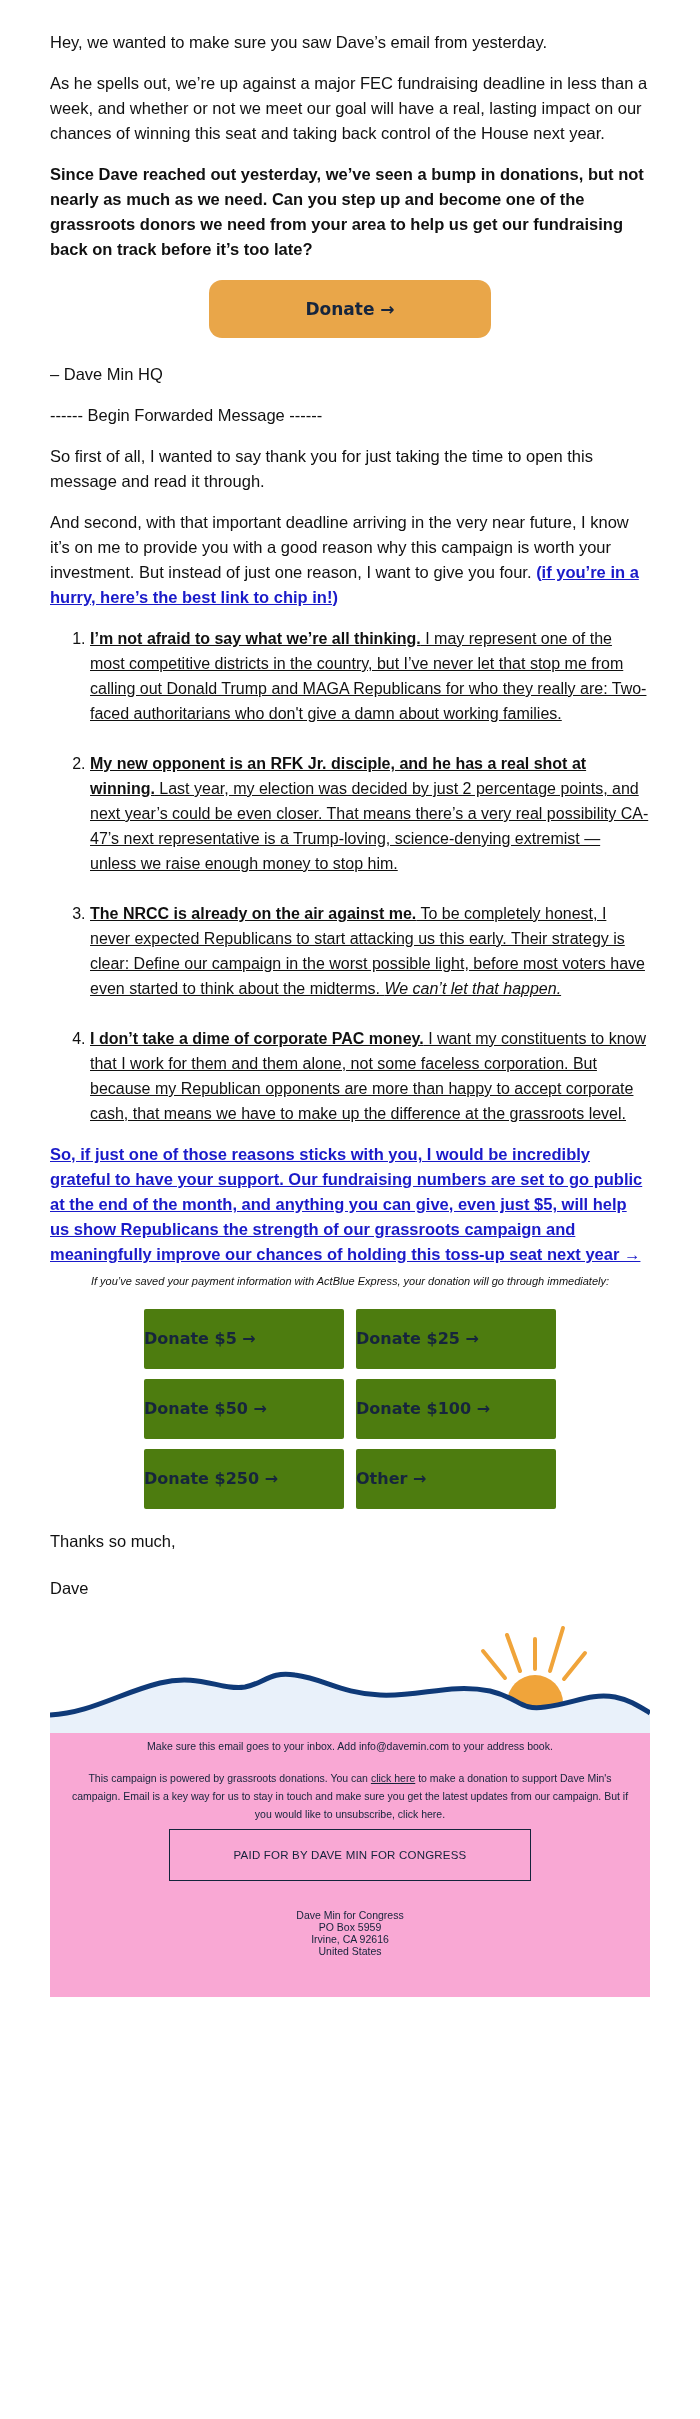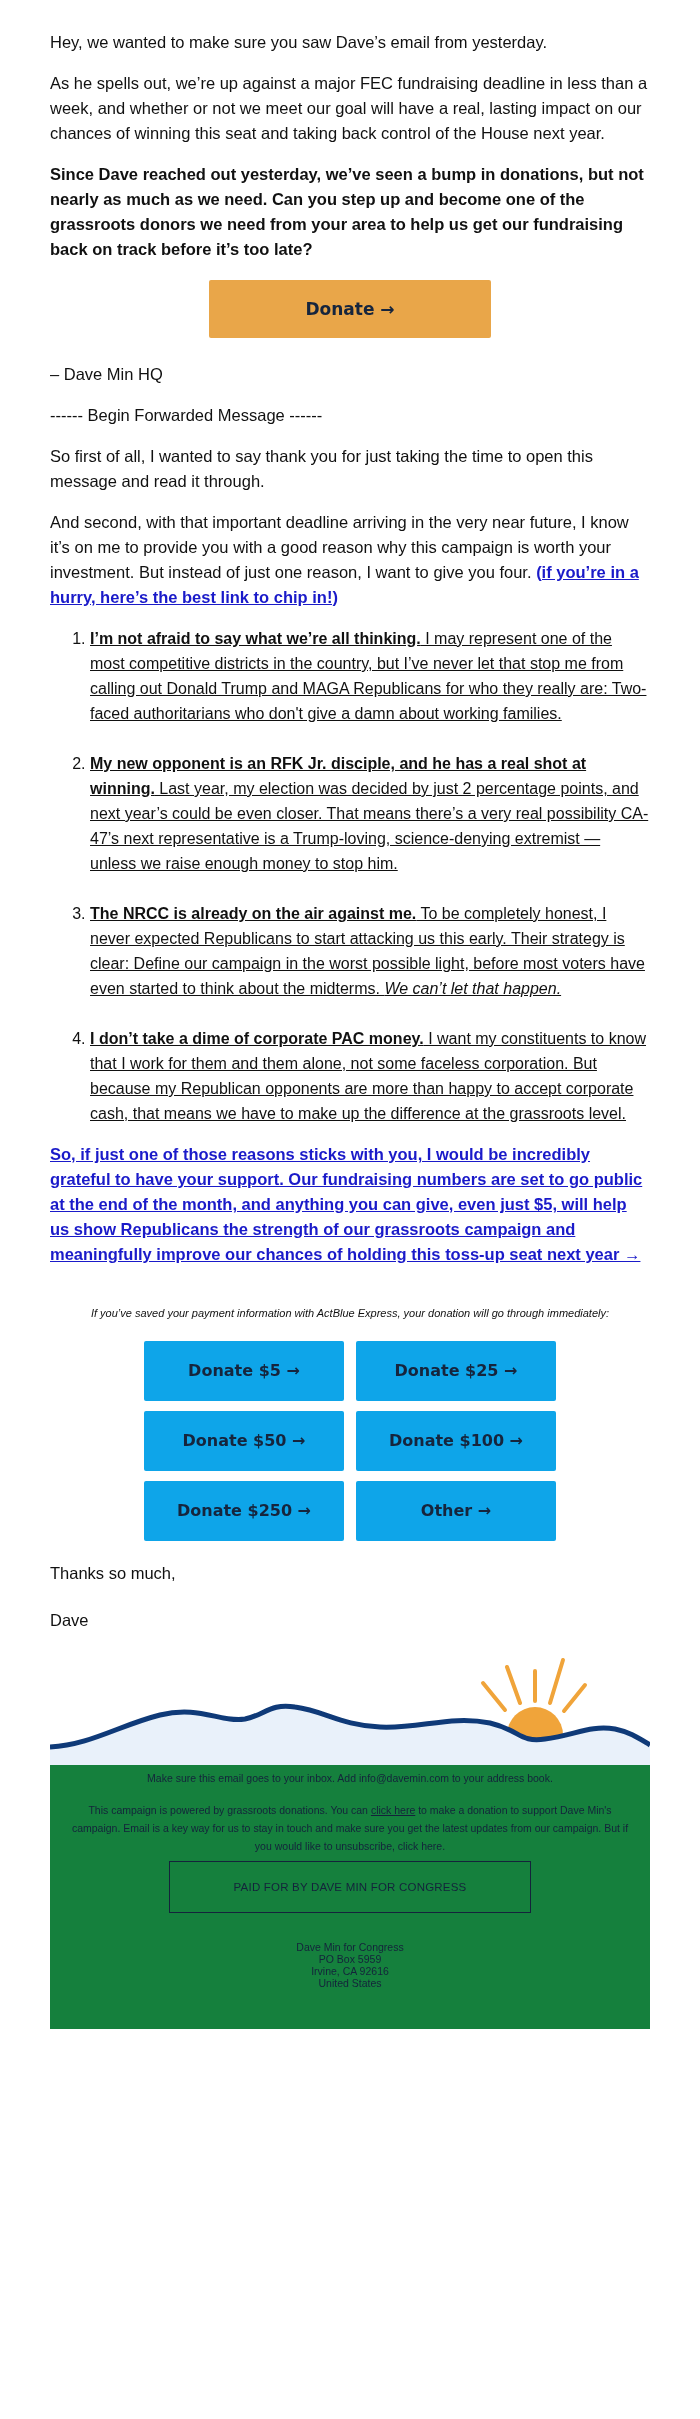"Donate →" .btn { border-radius: 2px -> 13px }
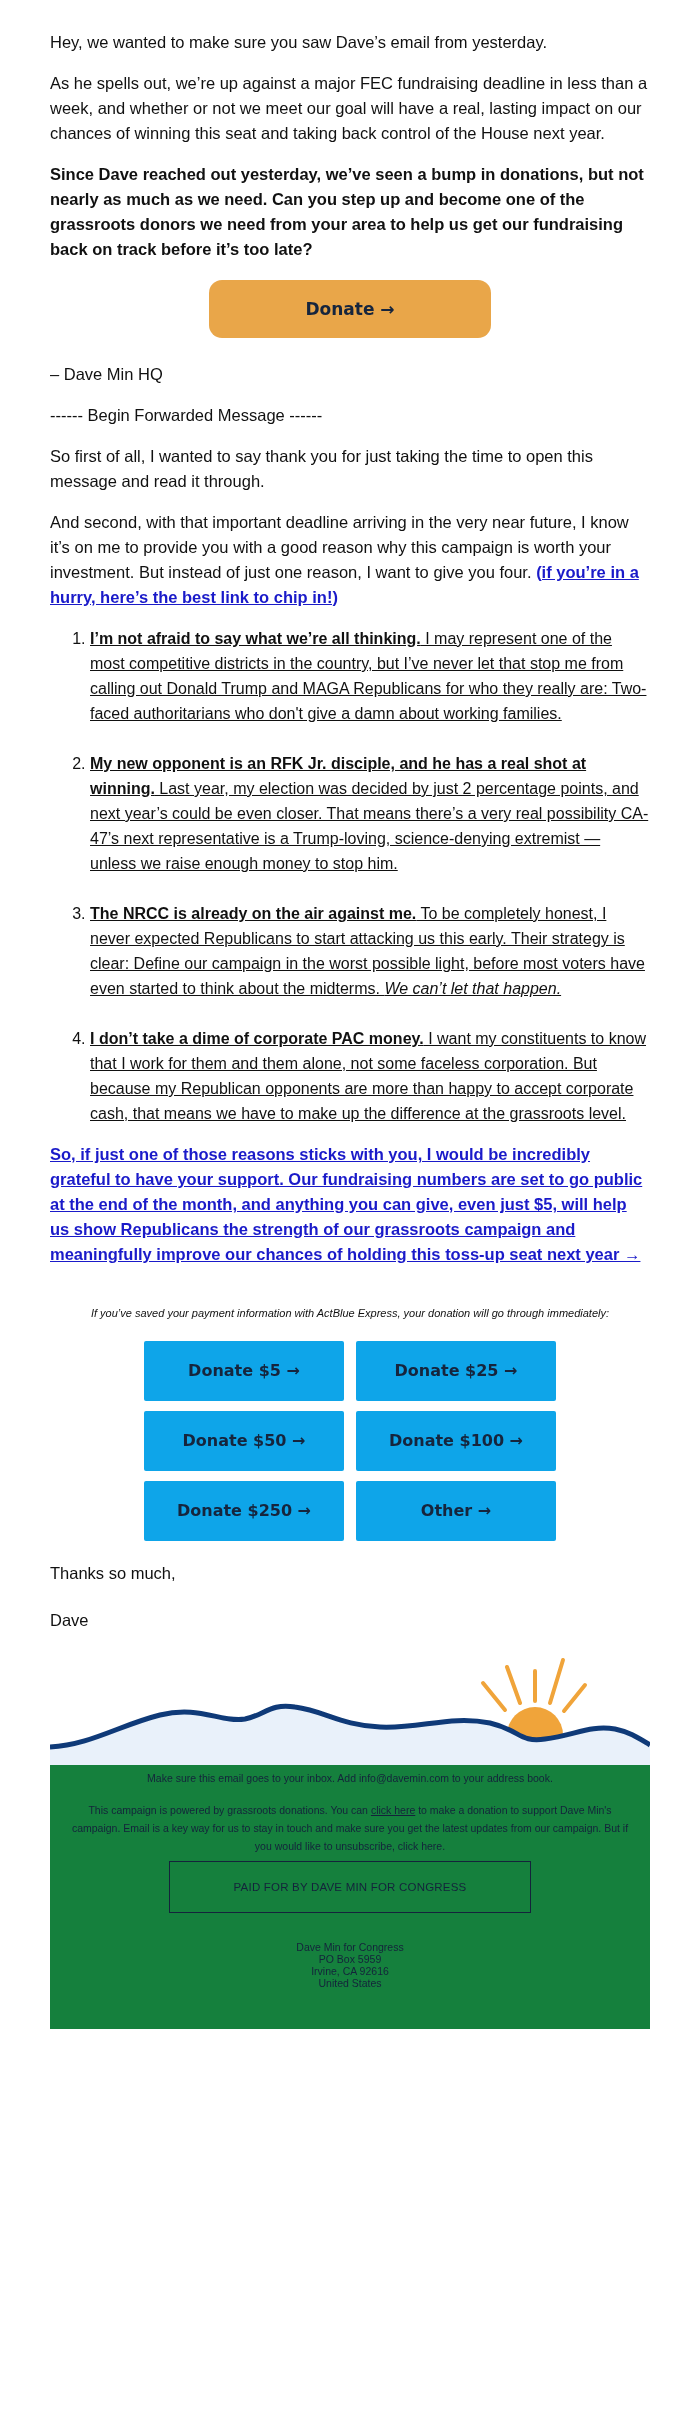"So, if just one of" .big-link { margin-bottom: 38px -> 6px }
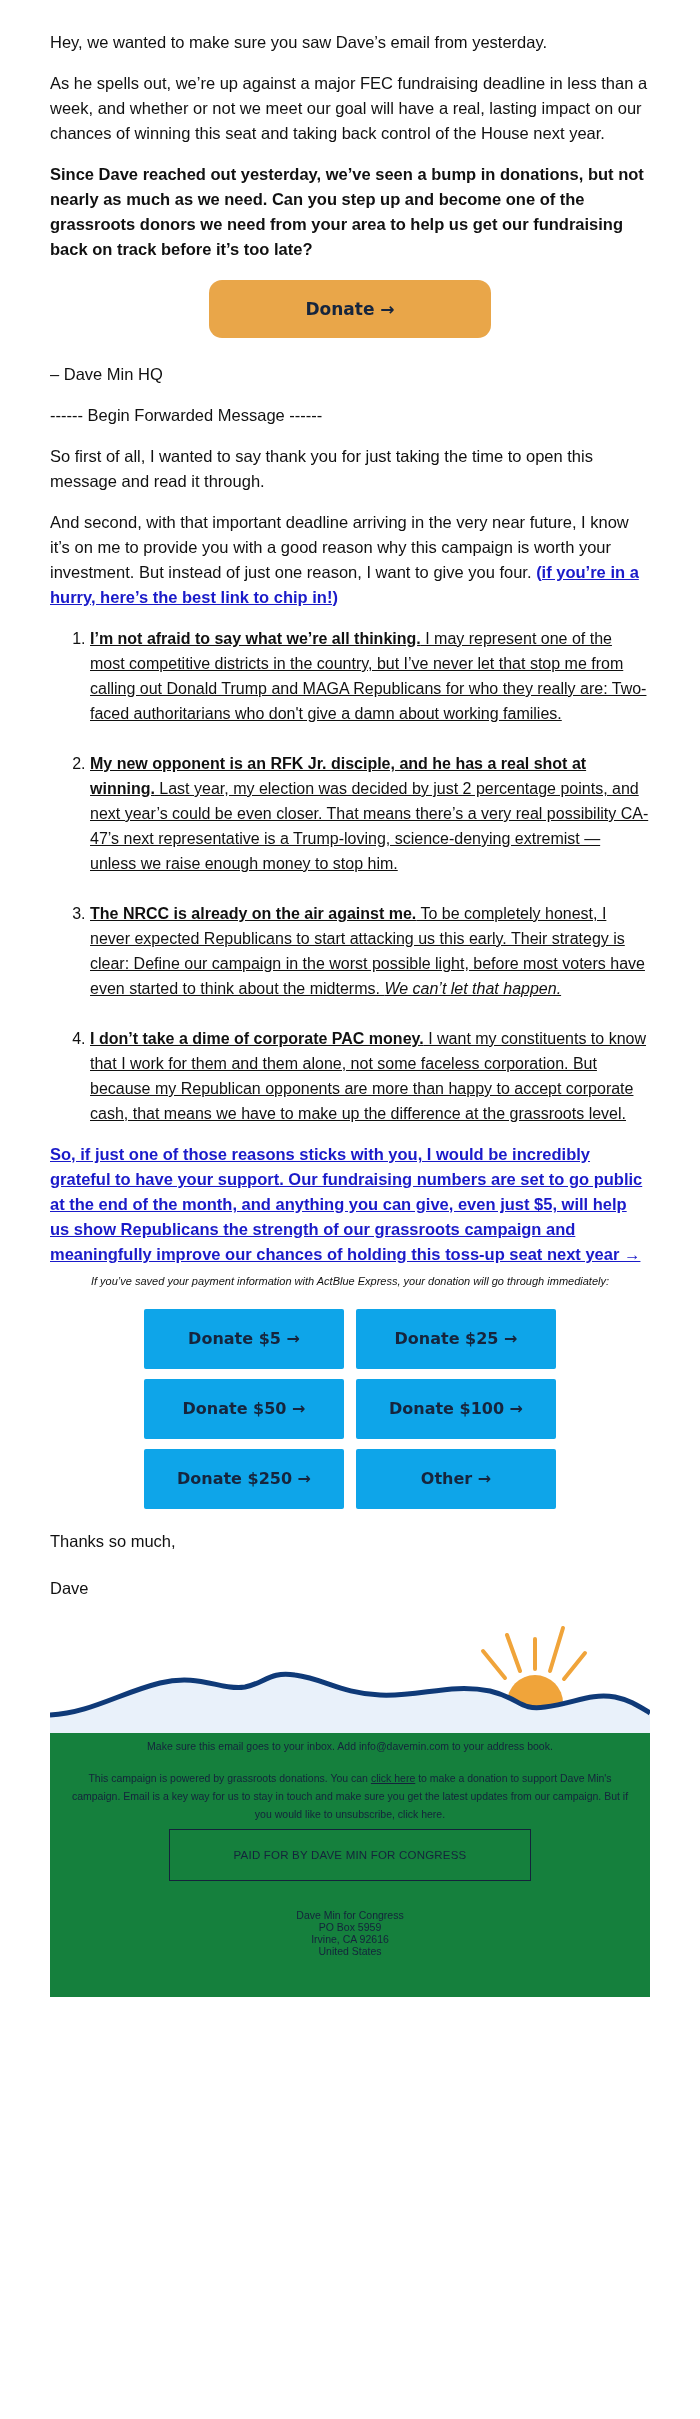"Donate $5 →" .grid a { background: #0ea5e9 -> #4d7c0f; text-align: center -> left }
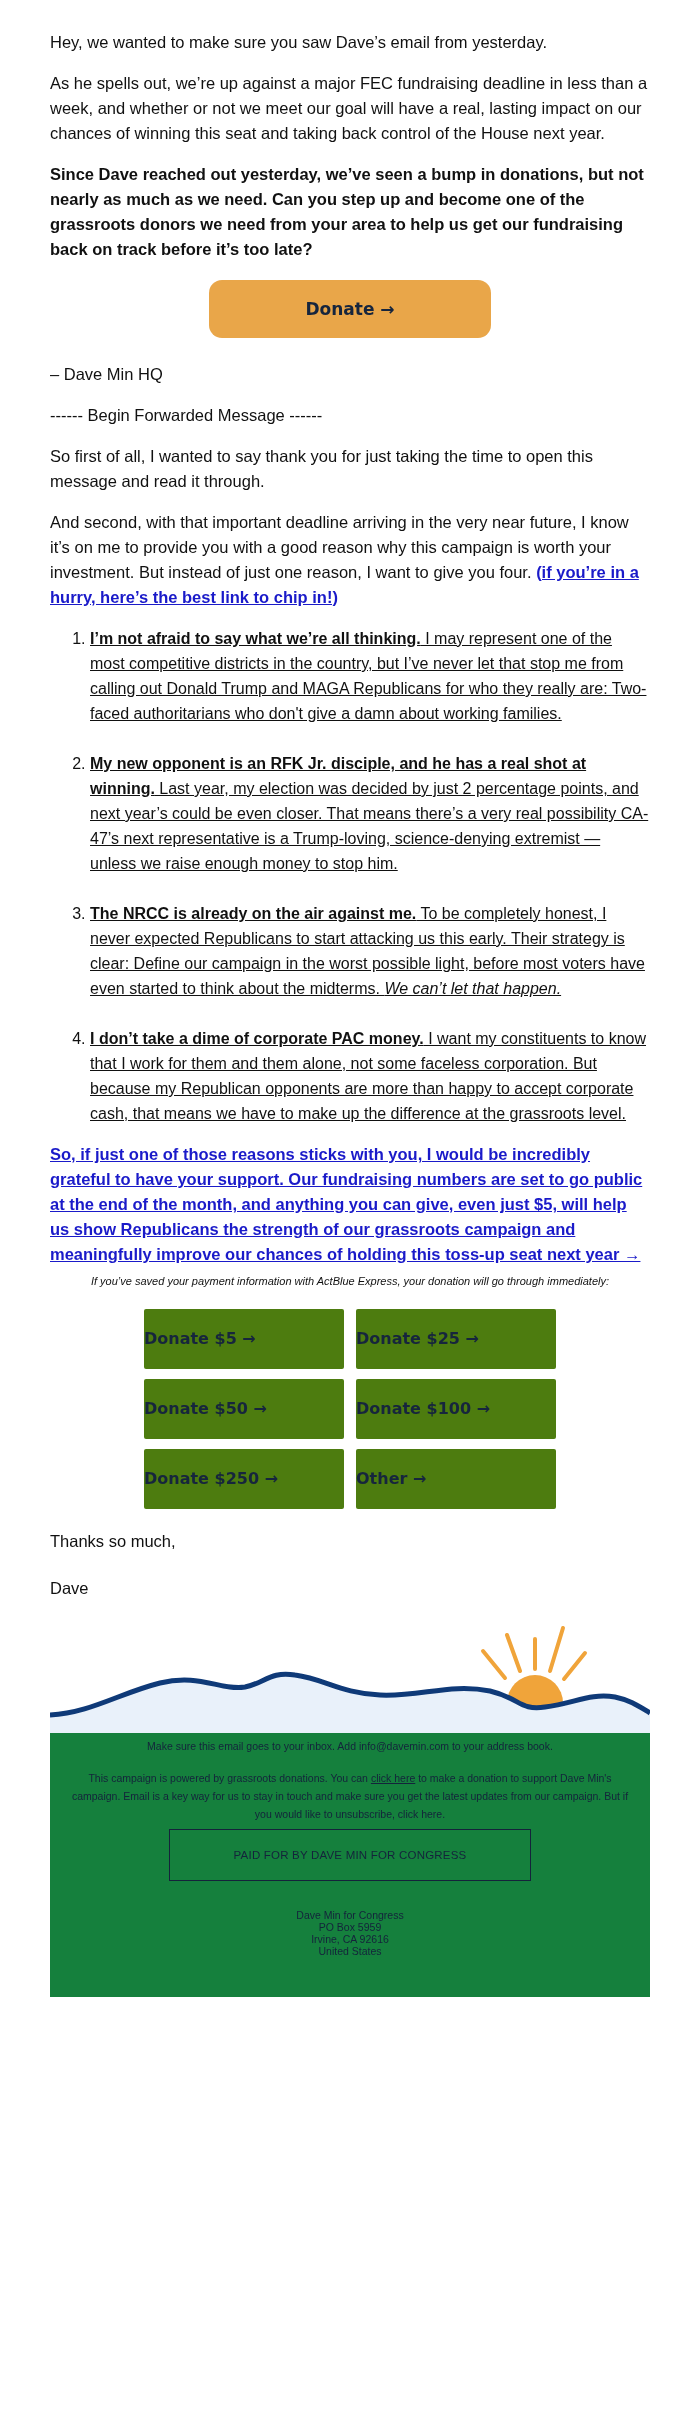"Make sure this email goes" .footer-body { background: #15803d -> #f9a8d4 }
